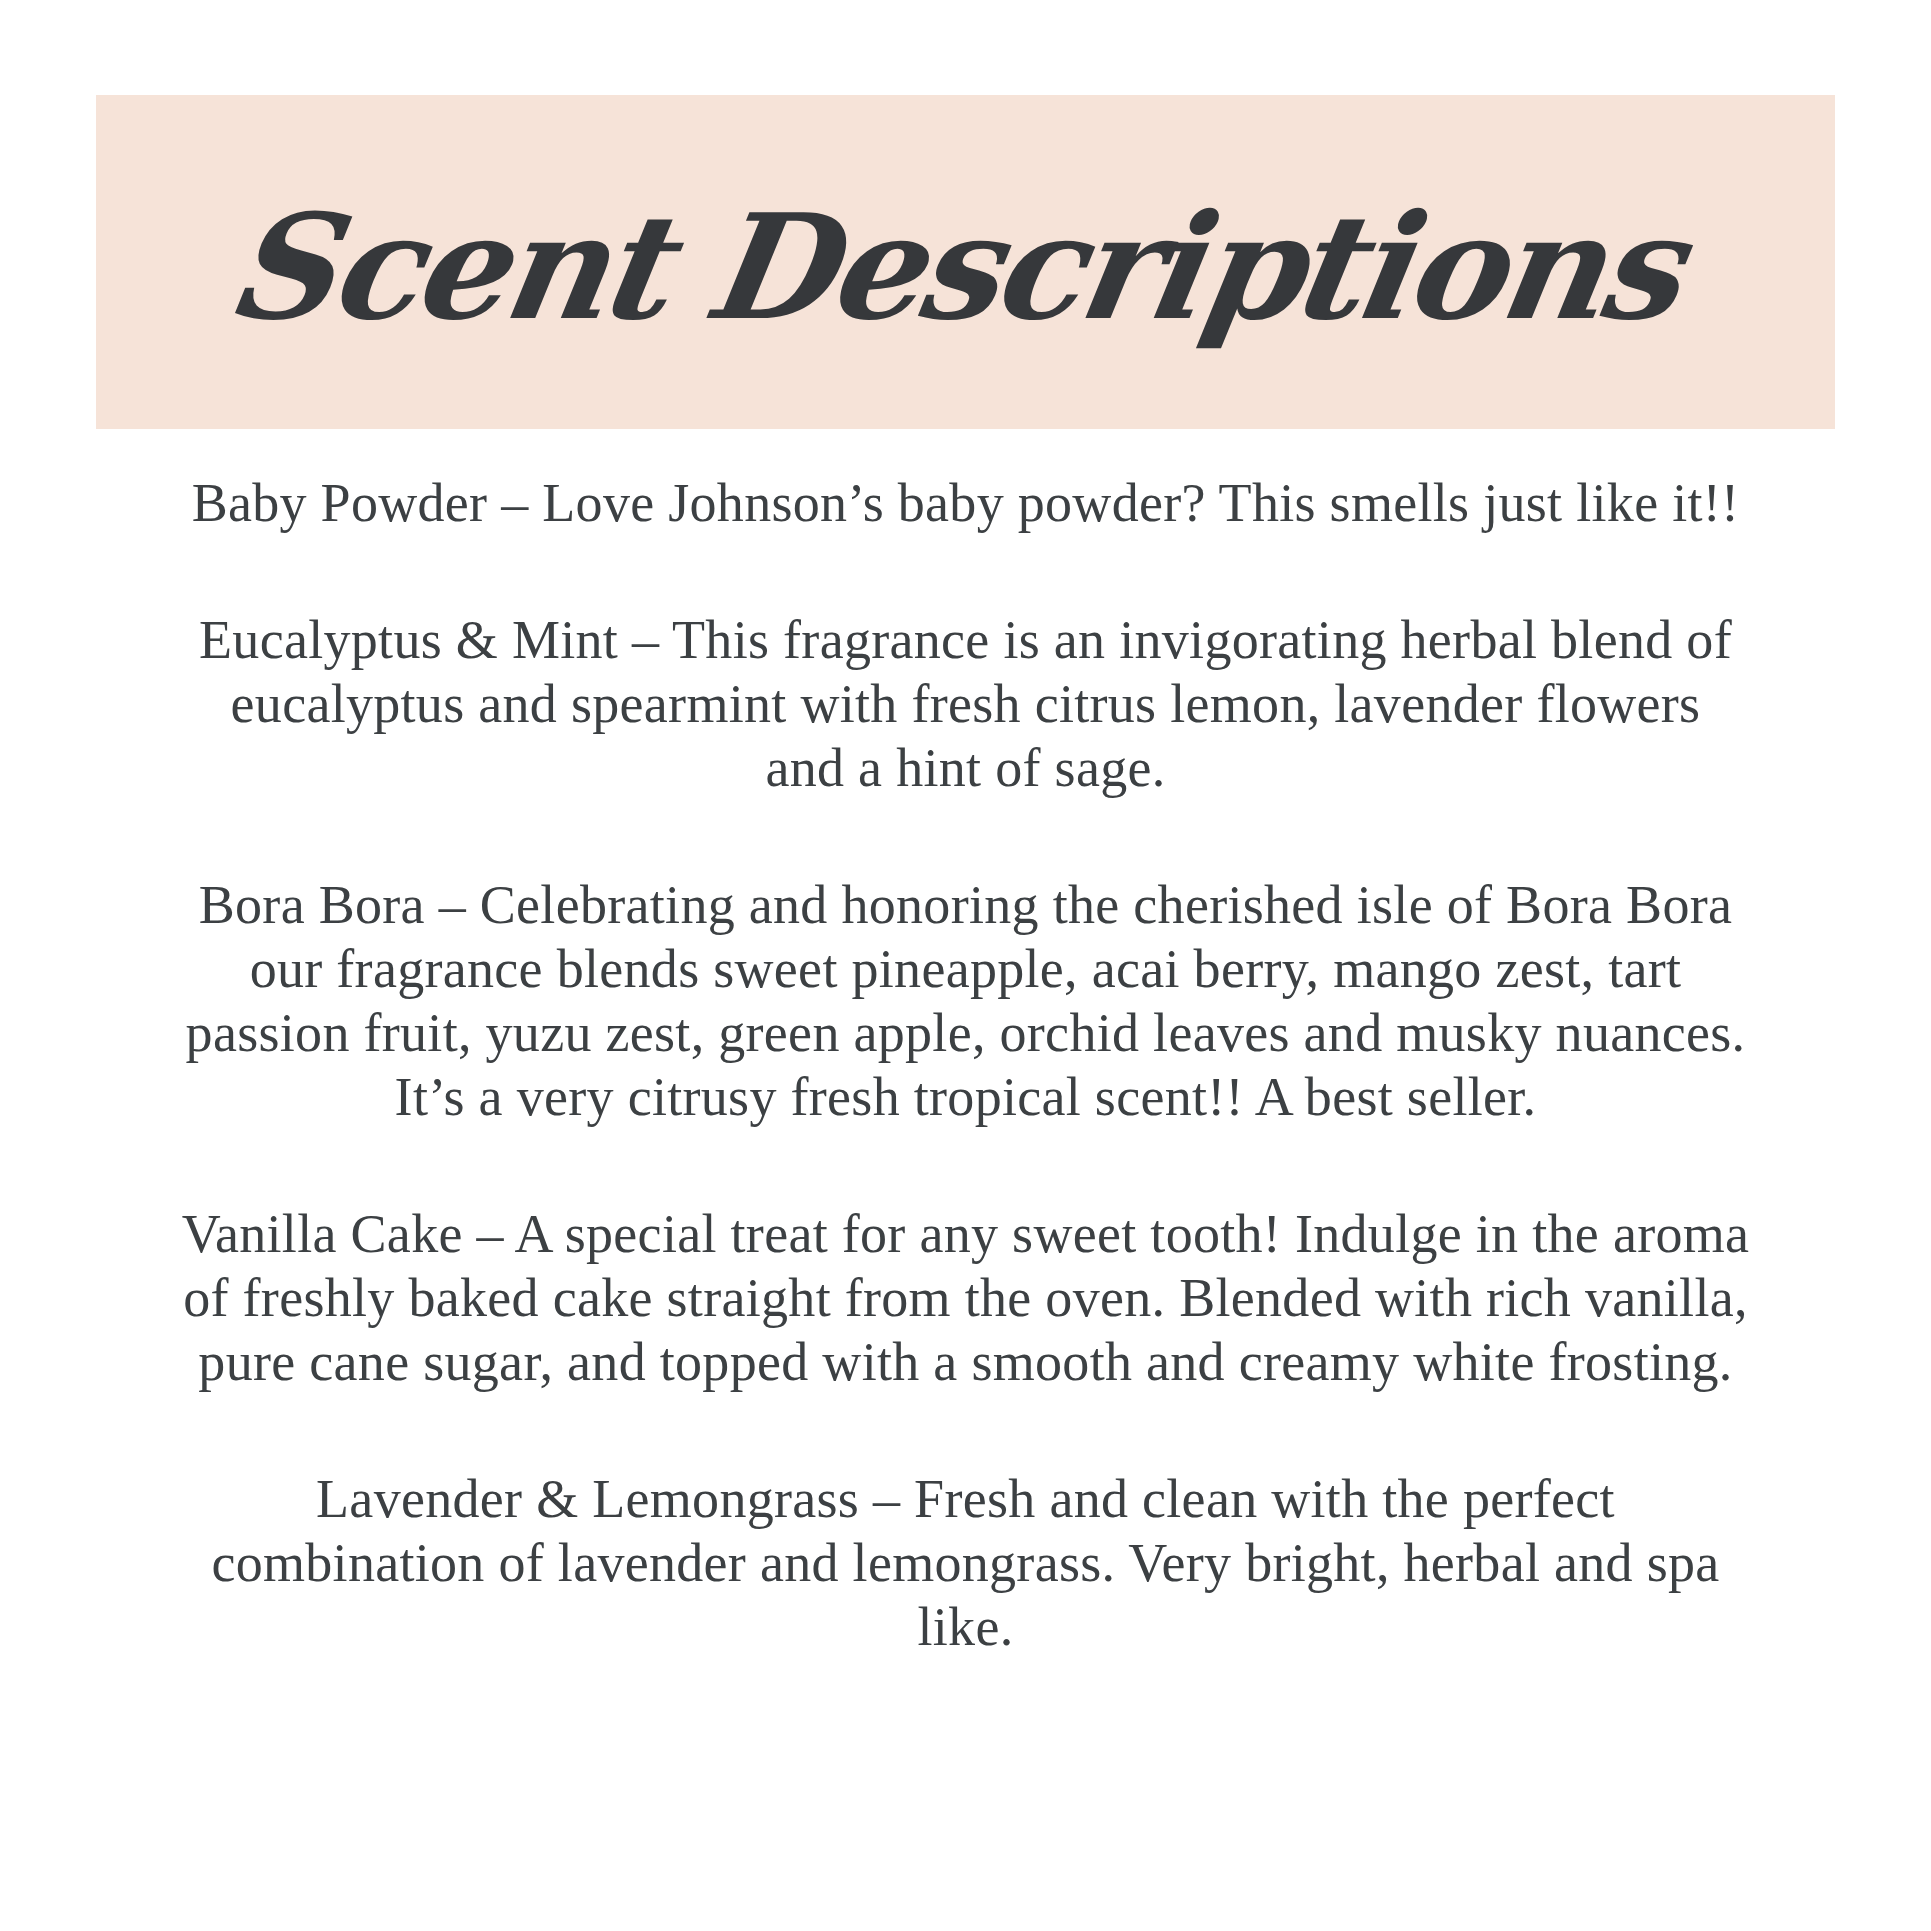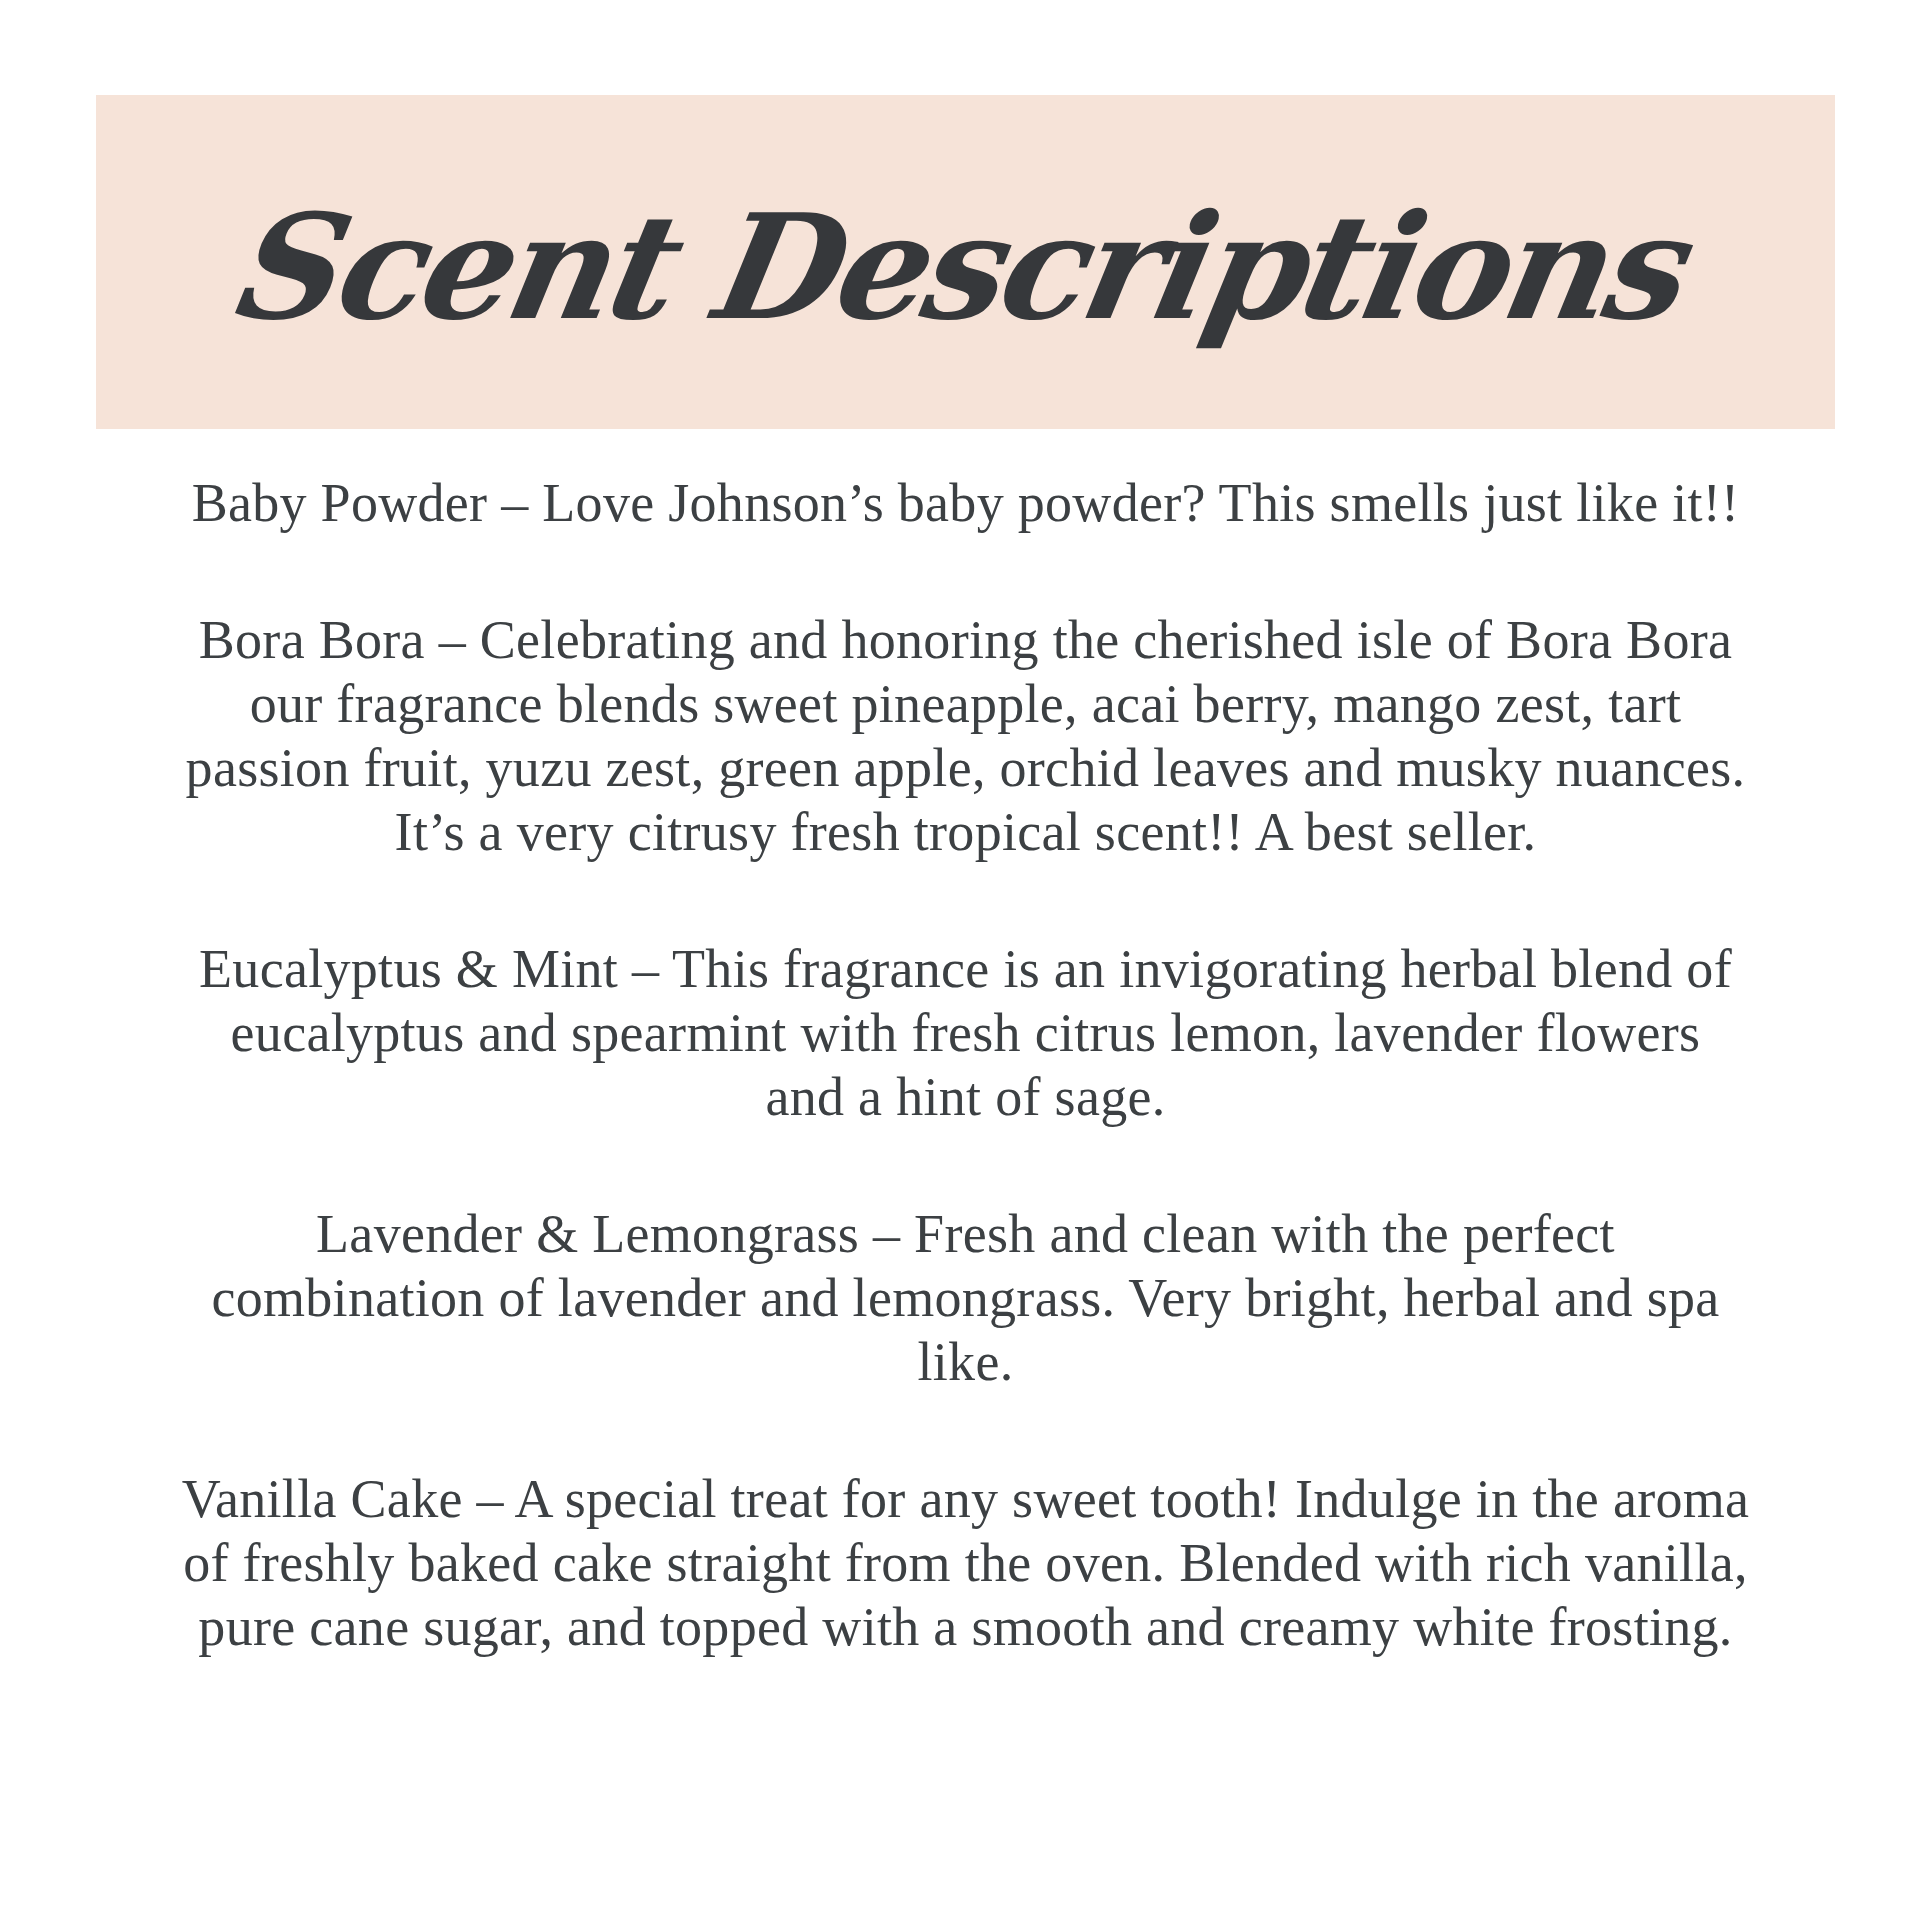"Bora Bora – Celebrating and" p.scent { order: before "Eucalyptus & Mint – This" -> after "Eucalyptus & Mint – This" }
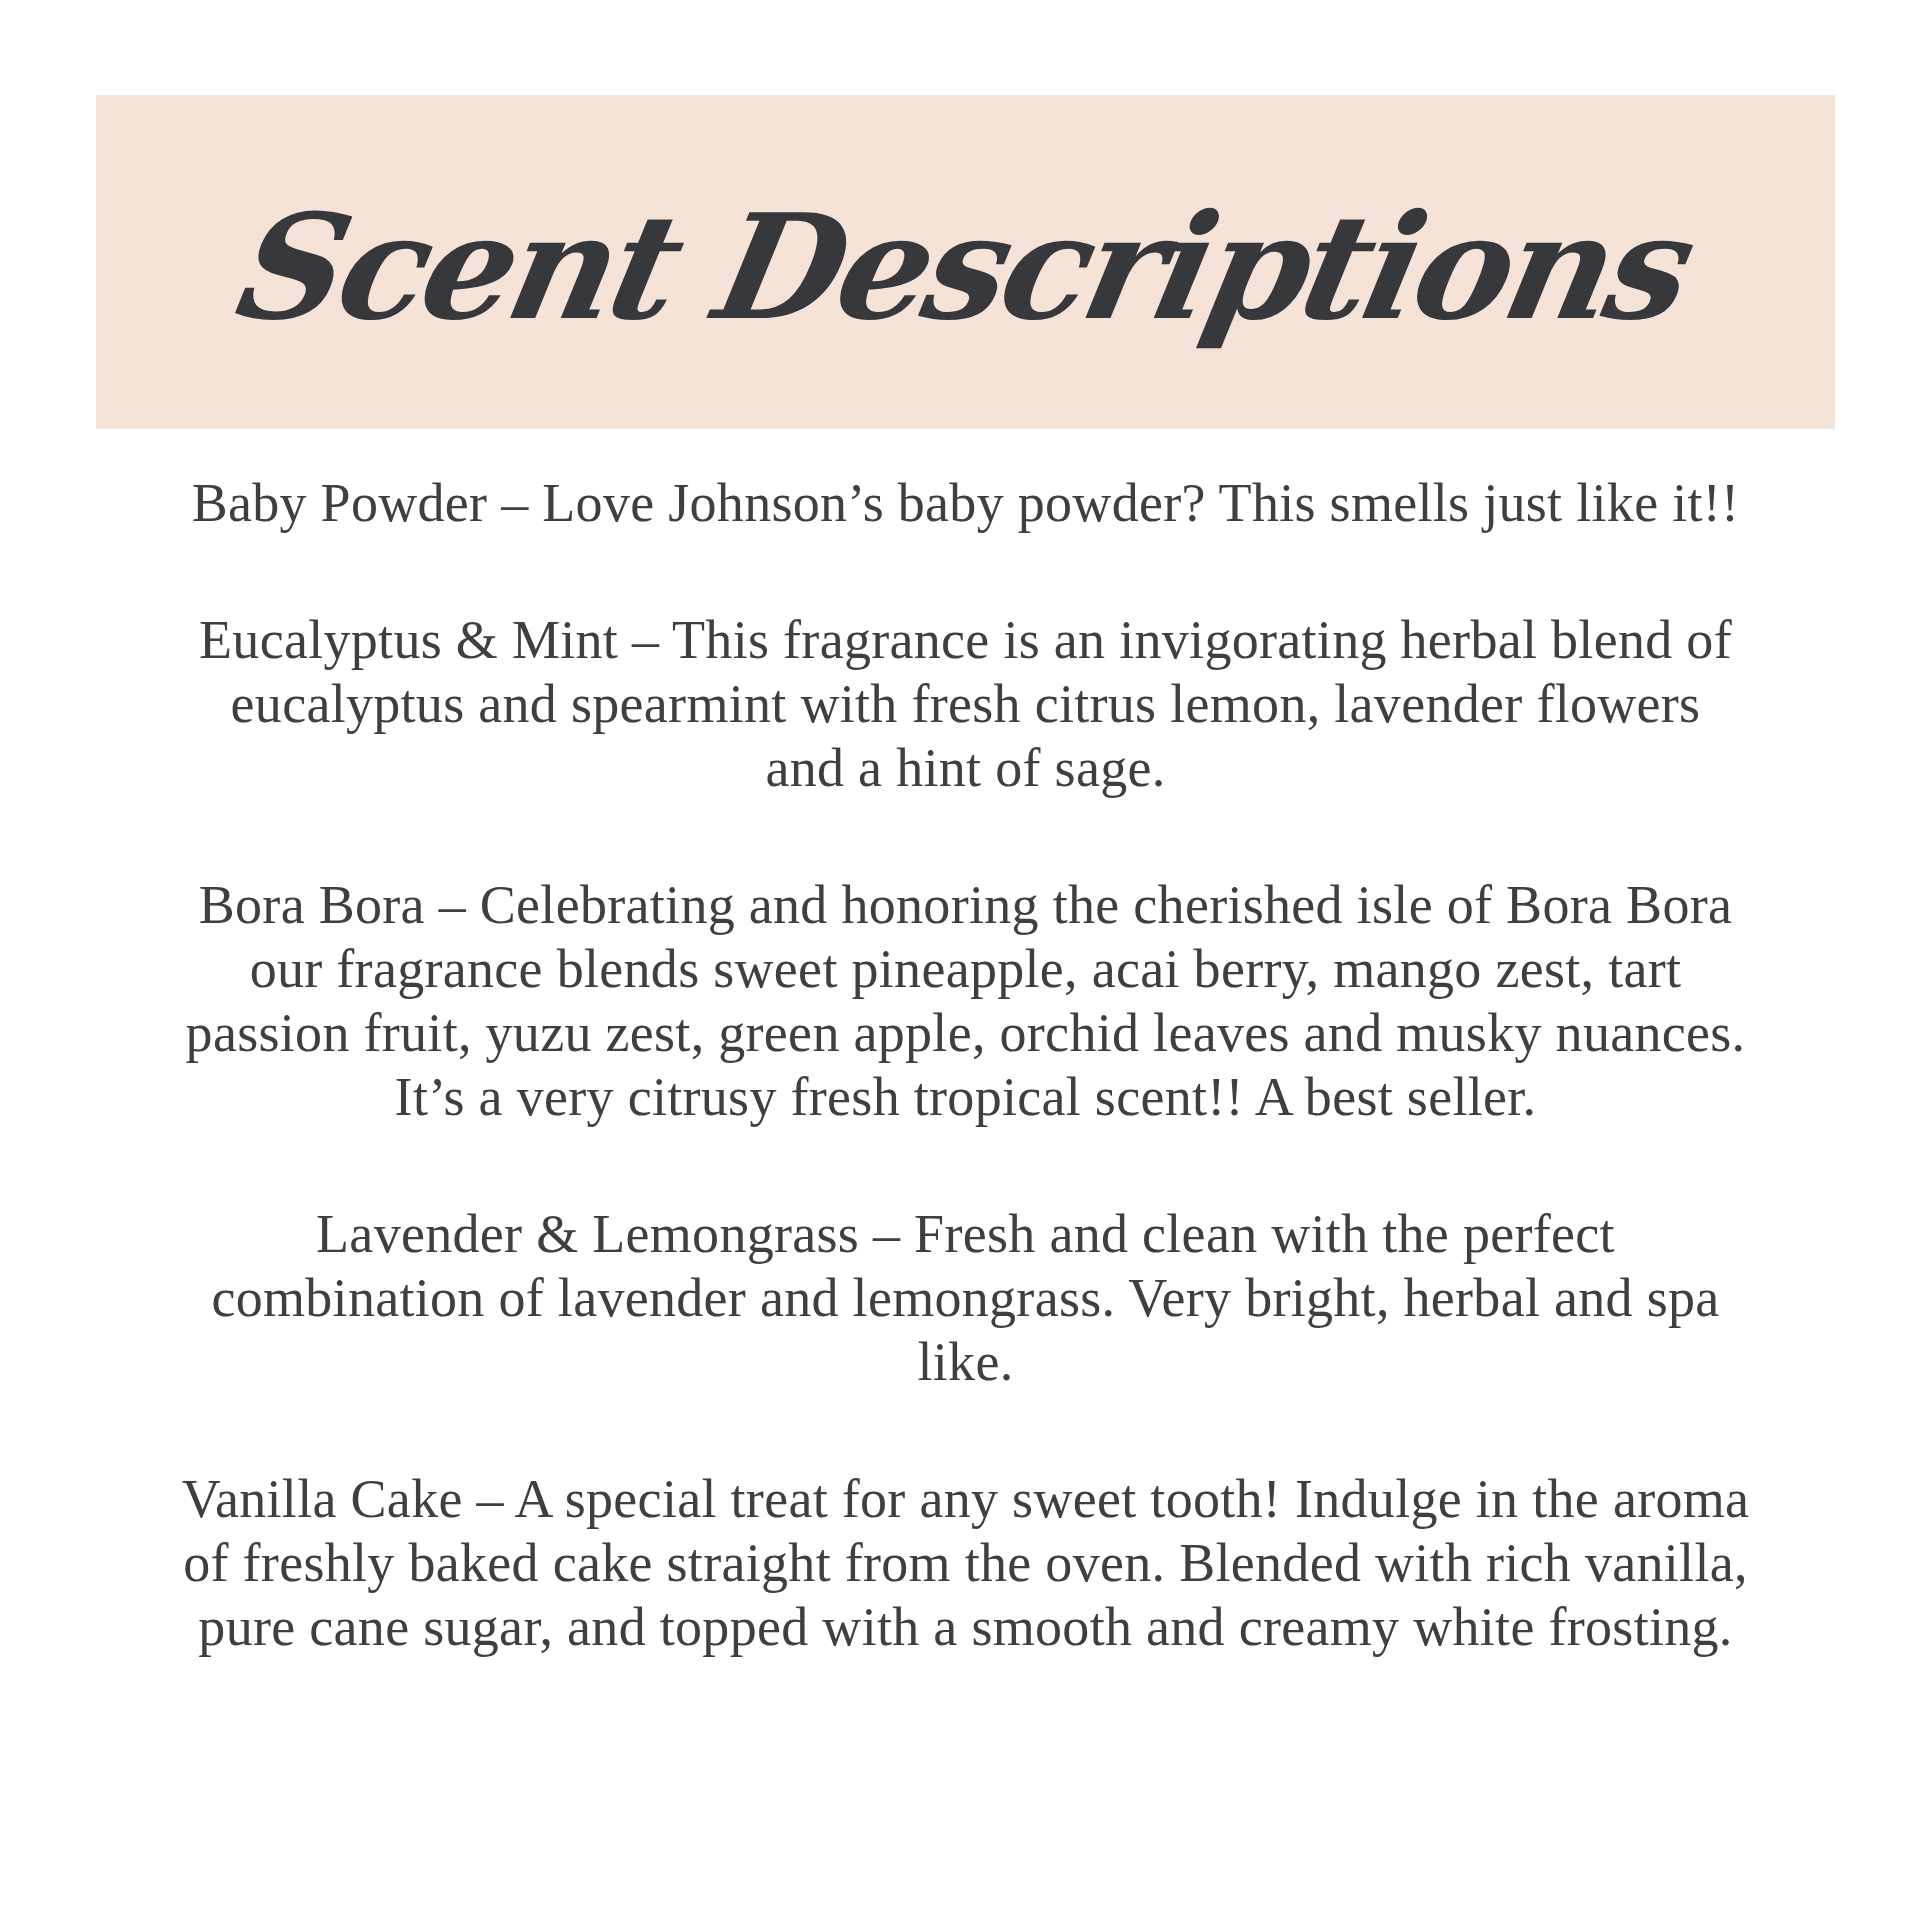"Lavender & Lemongrass – Fresh" p.scent { order: before "Vanilla Cake – A special" -> after "Vanilla Cake – A special" }
